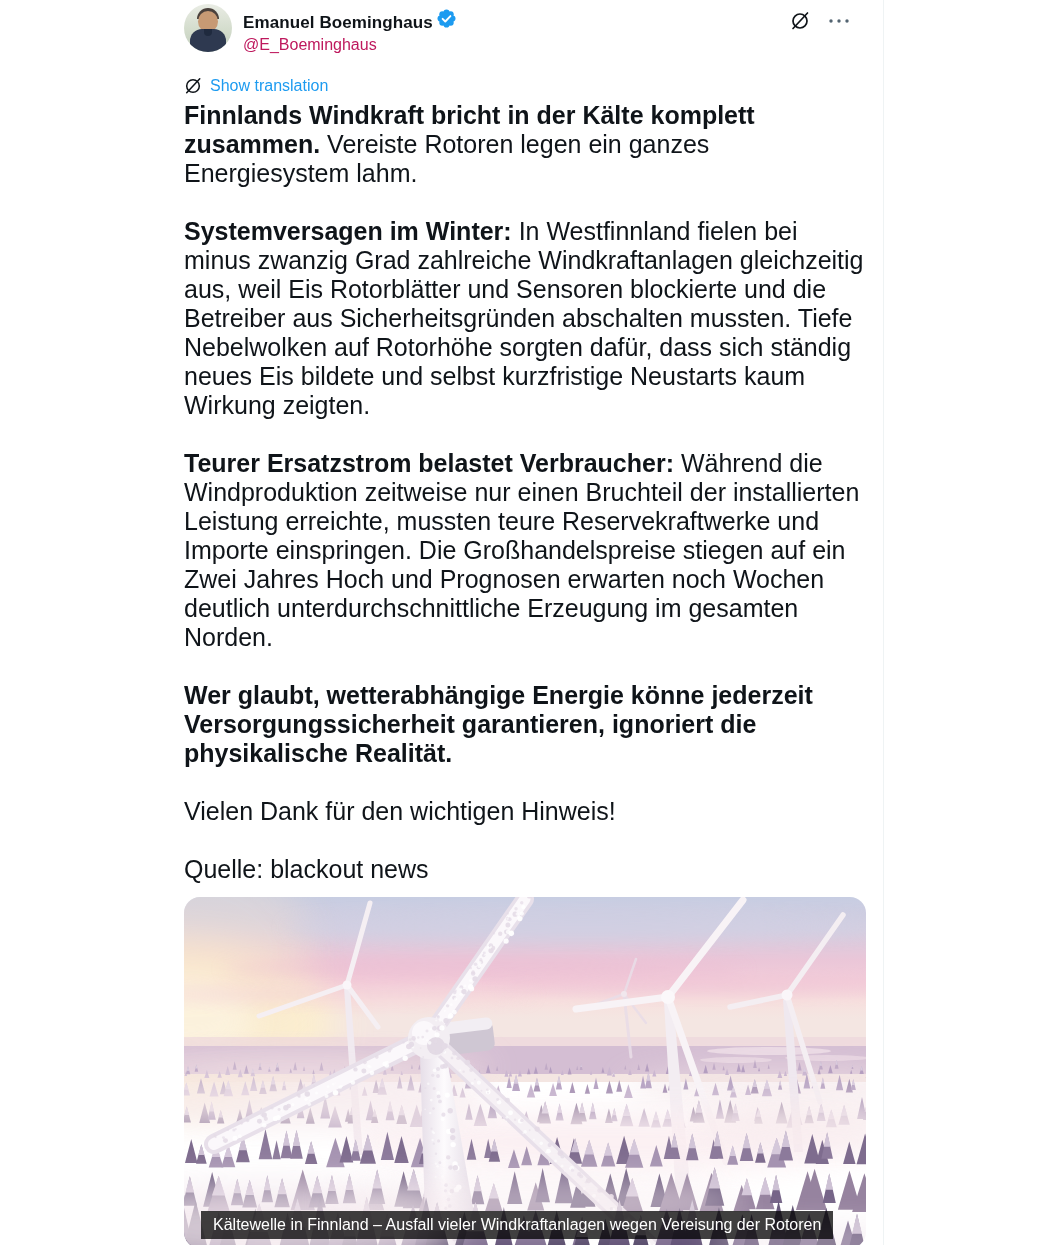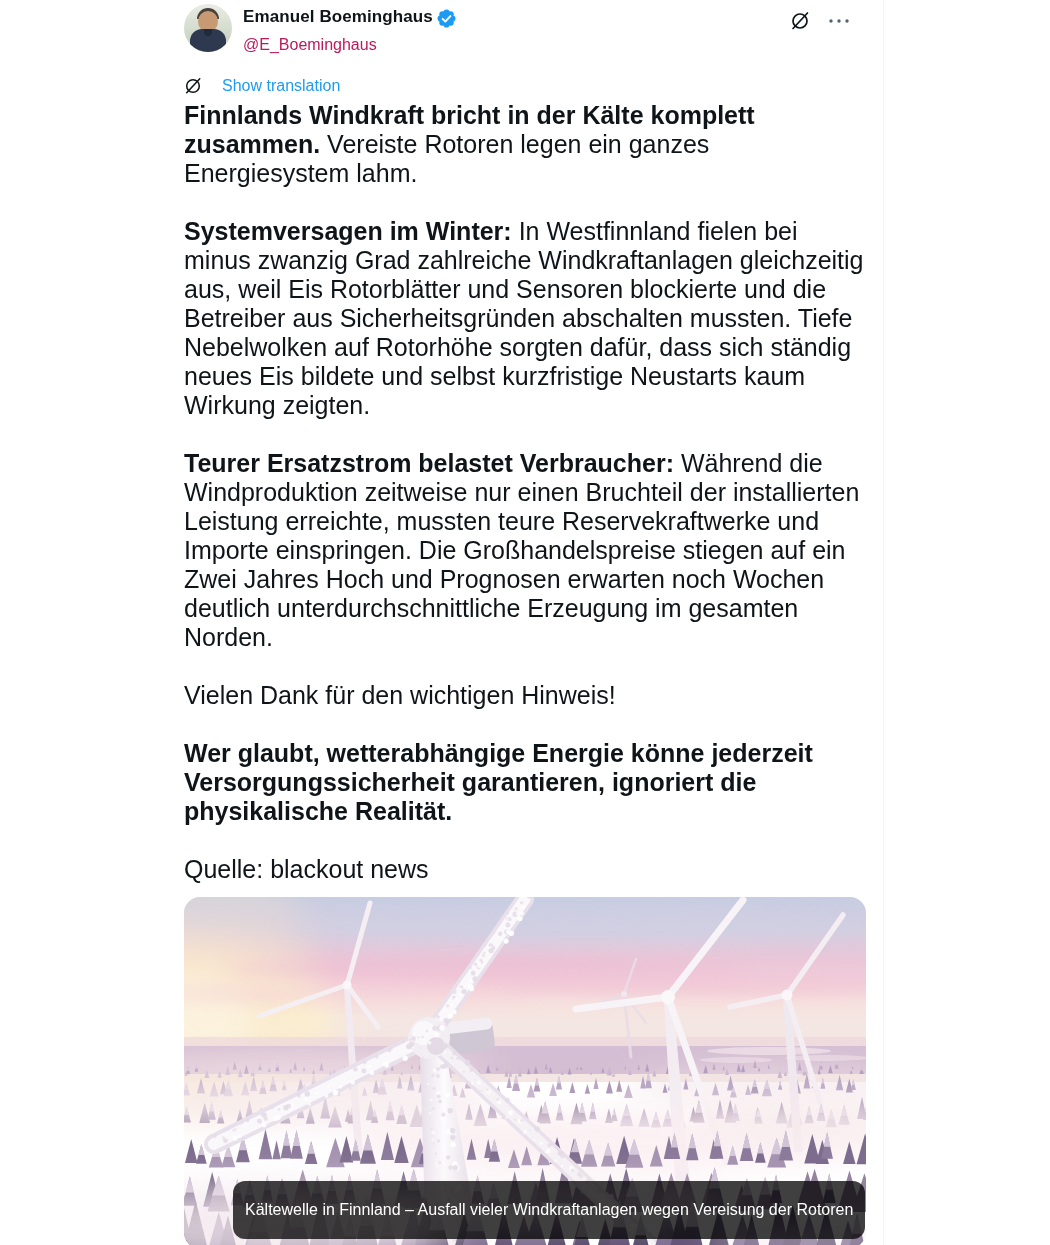"Emanuel Boeminghaus" .name-row { align-items: flex-start -> flex-end }
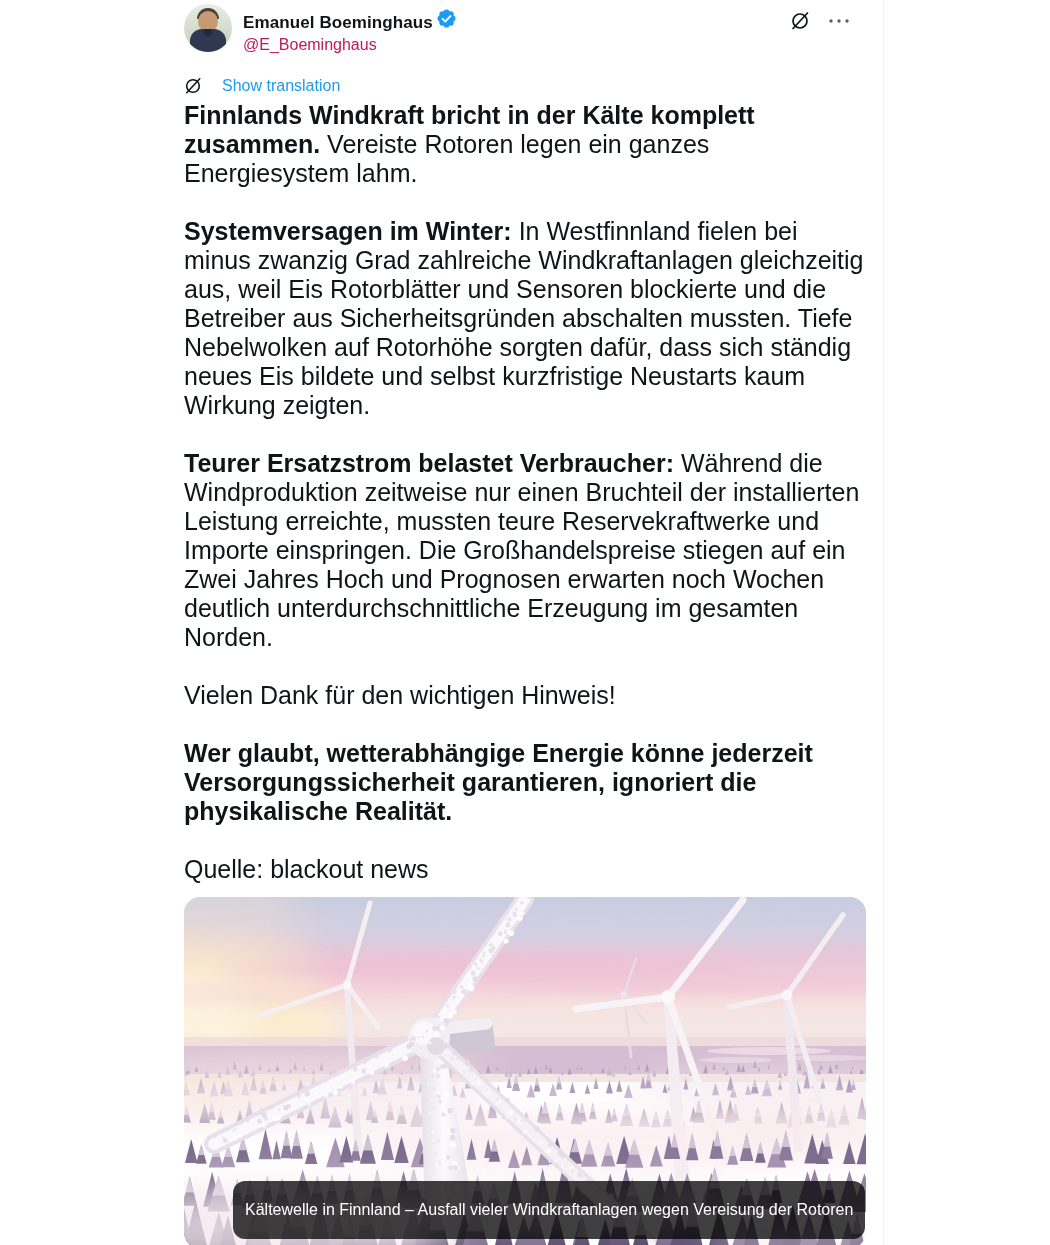"Show translation" .translate { gap: 20px -> 8px }
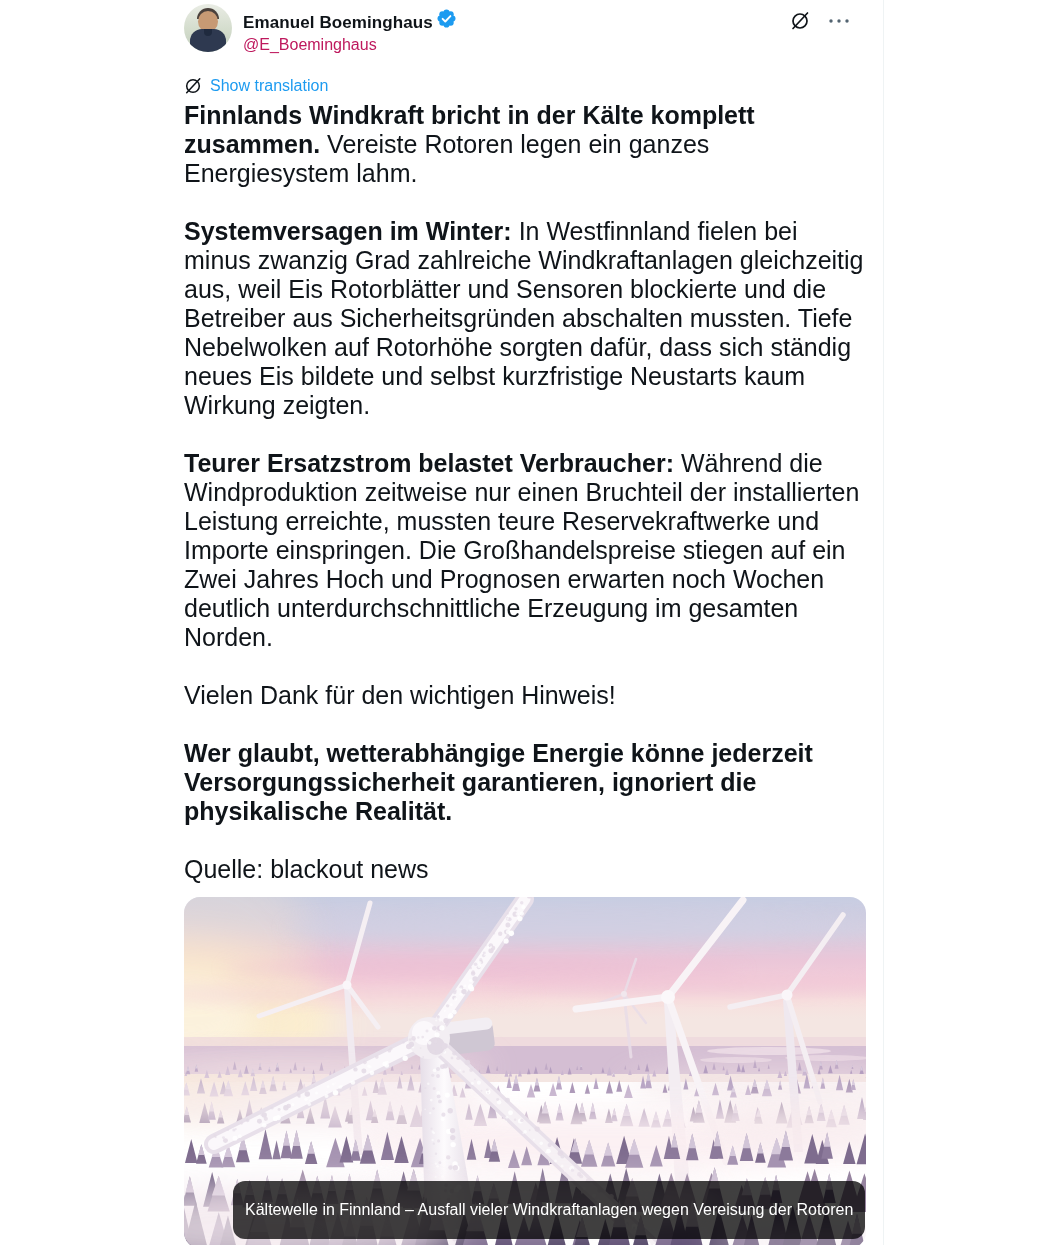"Vielen Dank für den wichtigen" p { order: before "Wer glaubt, wetterabhängige Energie" -> after "Wer glaubt, wetterabhängige Energie" }
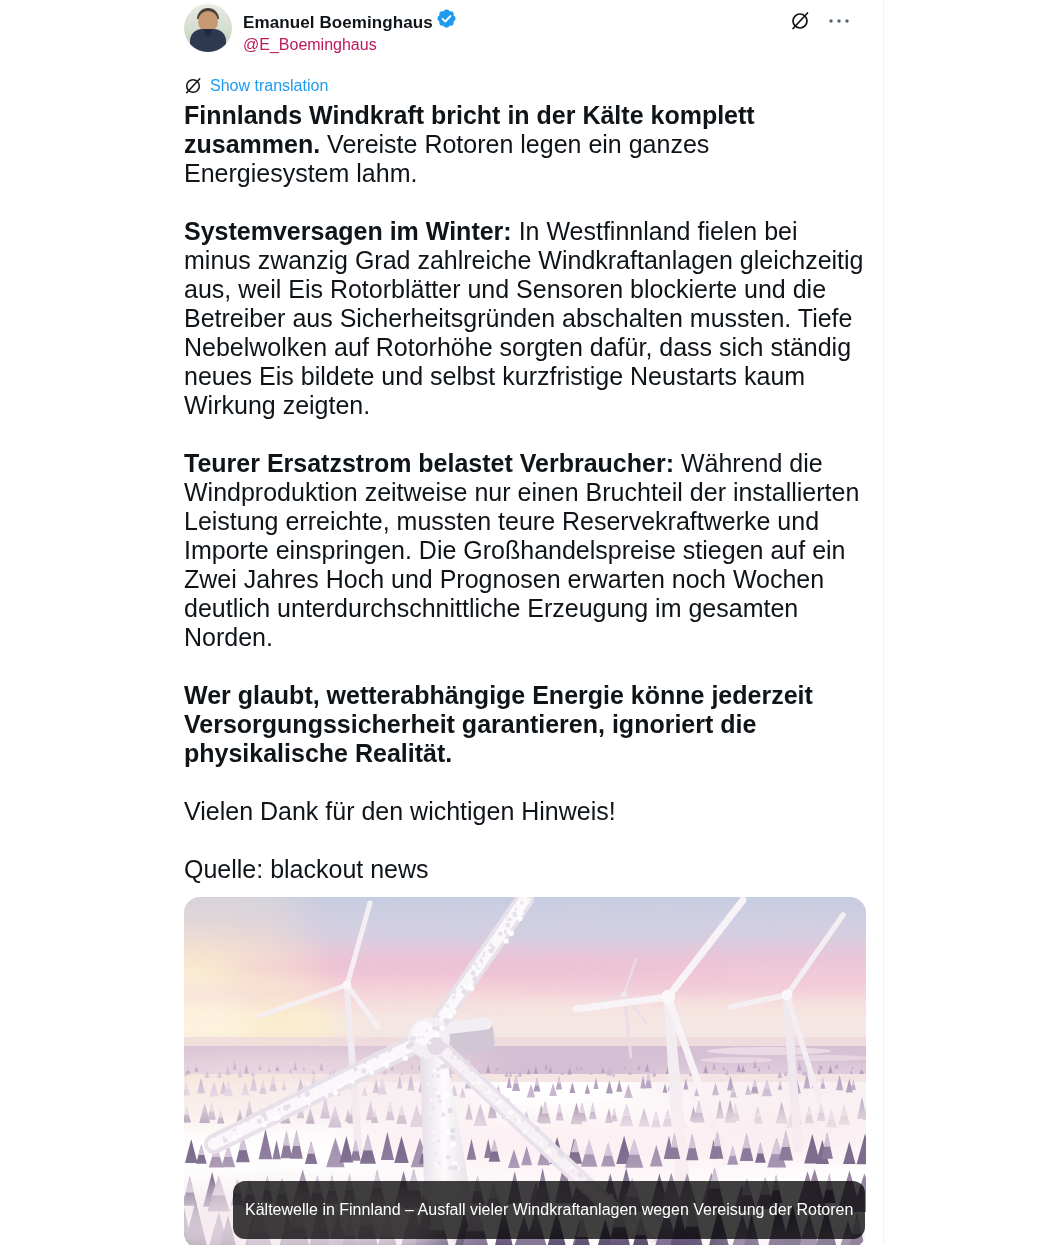"Kältewelle in Finnland – Ausfall" .caption-pill { border-radius: 12px -> 0; margin-left: 32px -> none; padding: 18px 12px -> 3px 12px }
